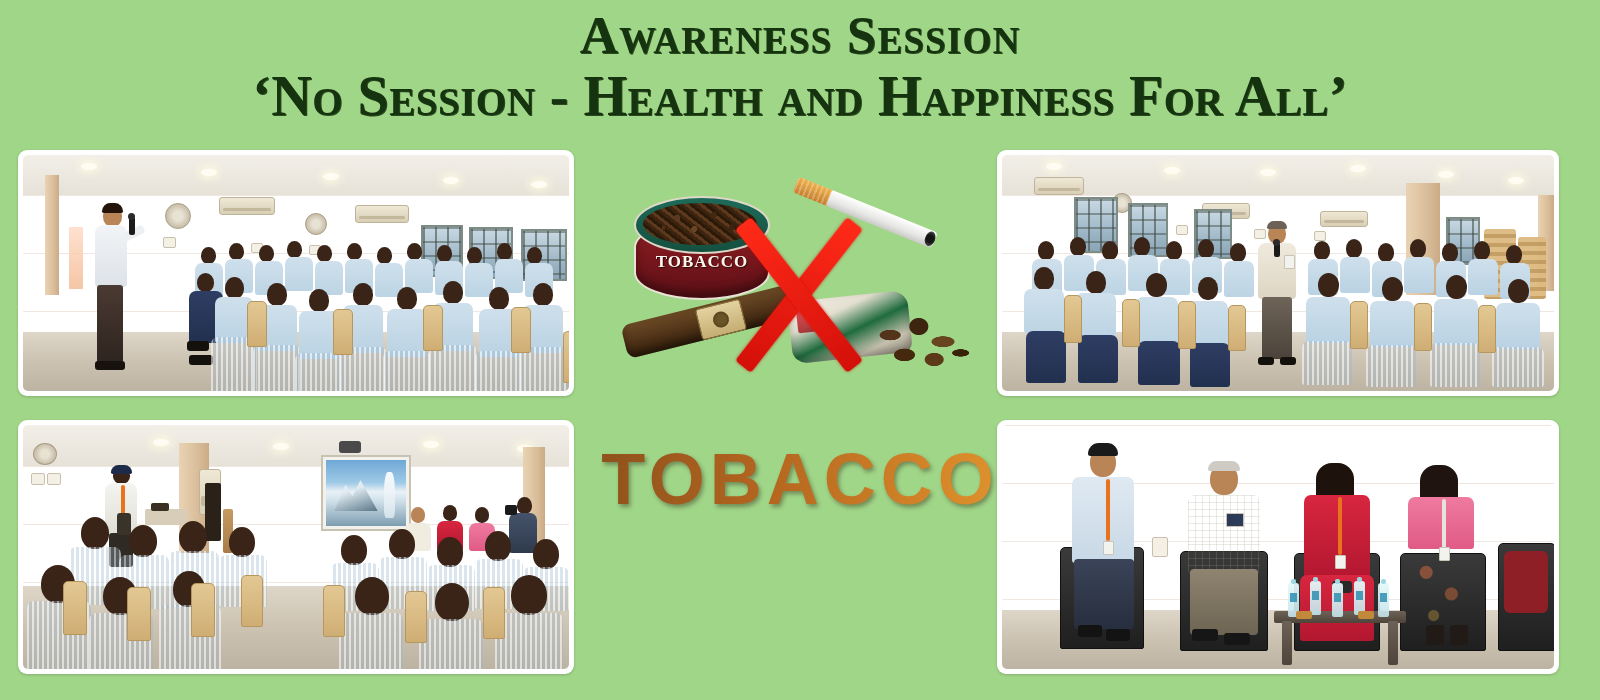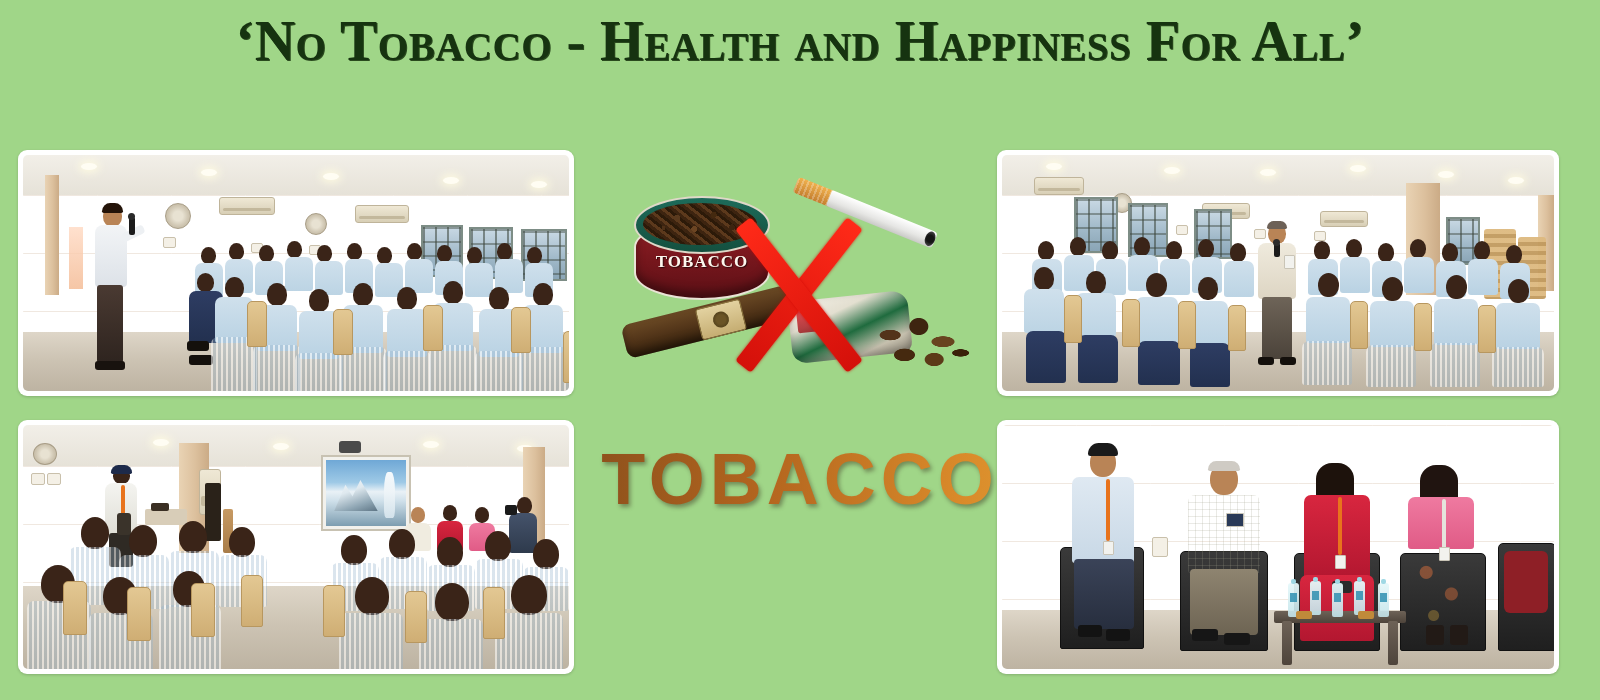"Awareness Session" span.title-main { html: none -> <span>Awareness Session</span> }
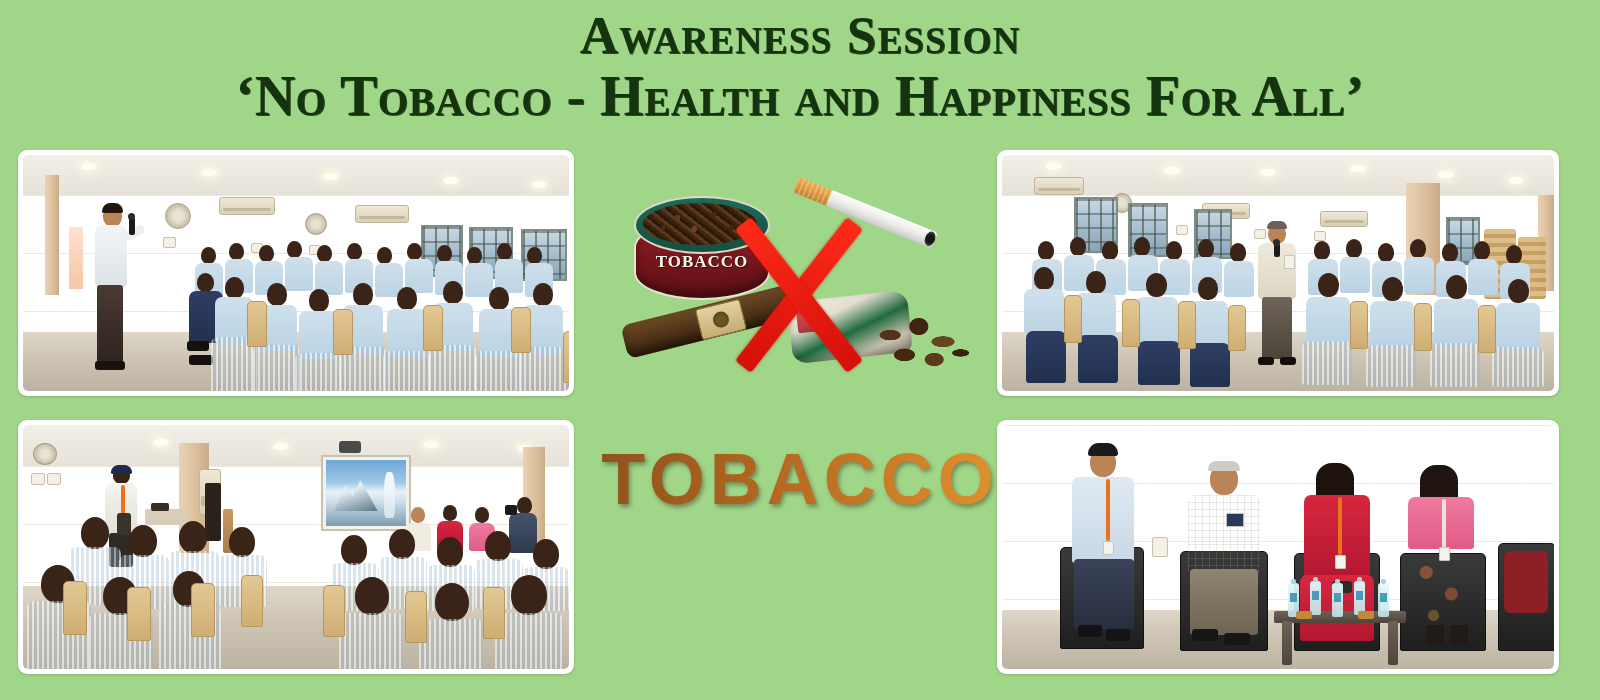"‘No Tobacco ‐ Health and" span.title-sub { text: Tobacco -> Session }
